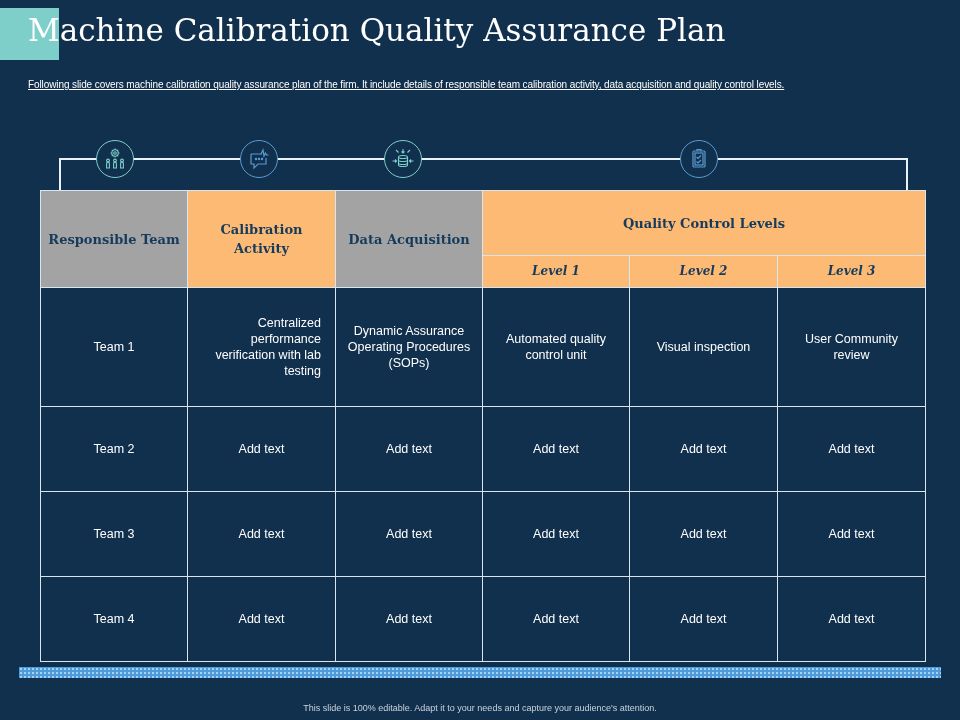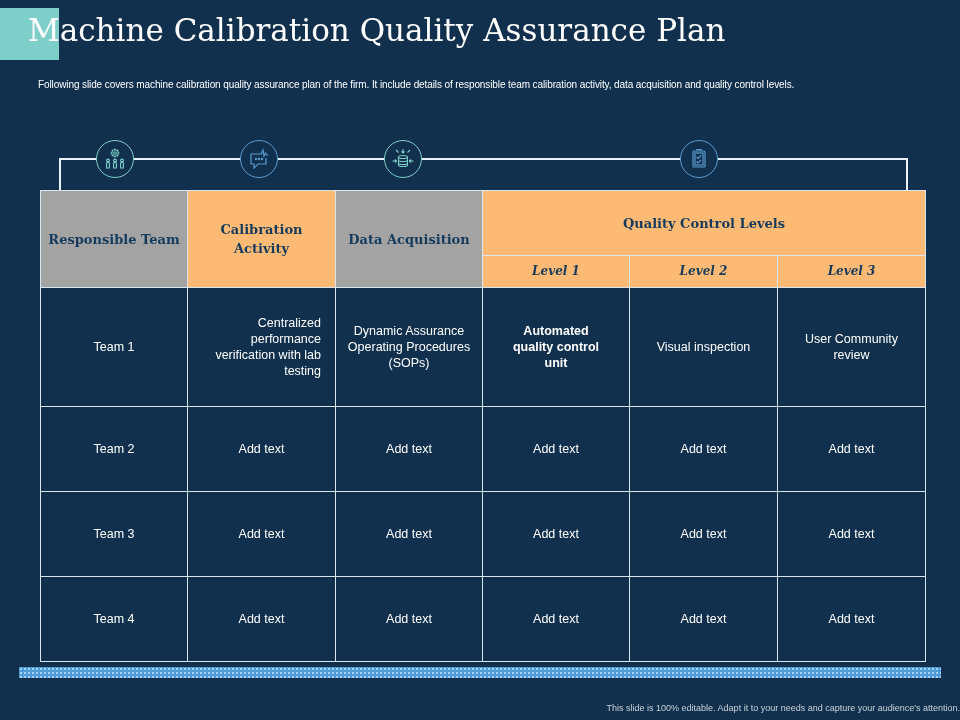"Following slide covers machine" .subtitle { left: 38px -> 28px; text-decoration: none -> underline }
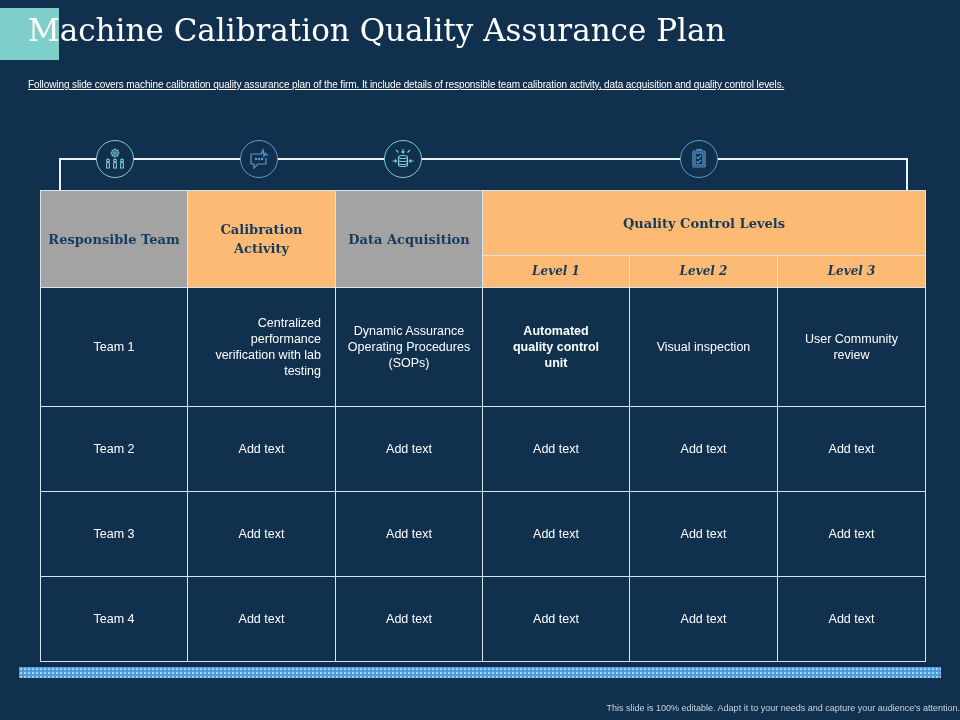"Automated quality control unit" td { font-weight: bold -> none; padding: 0 24px -> 0 16px }
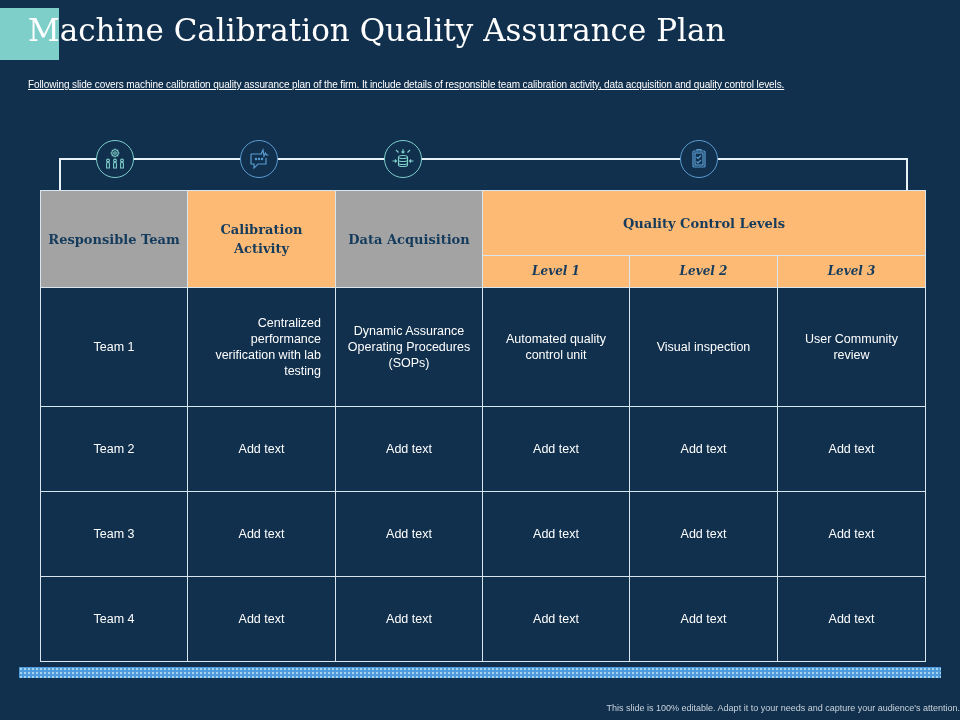"This slide is 100% editable." .footer { text-align: right -> center }
